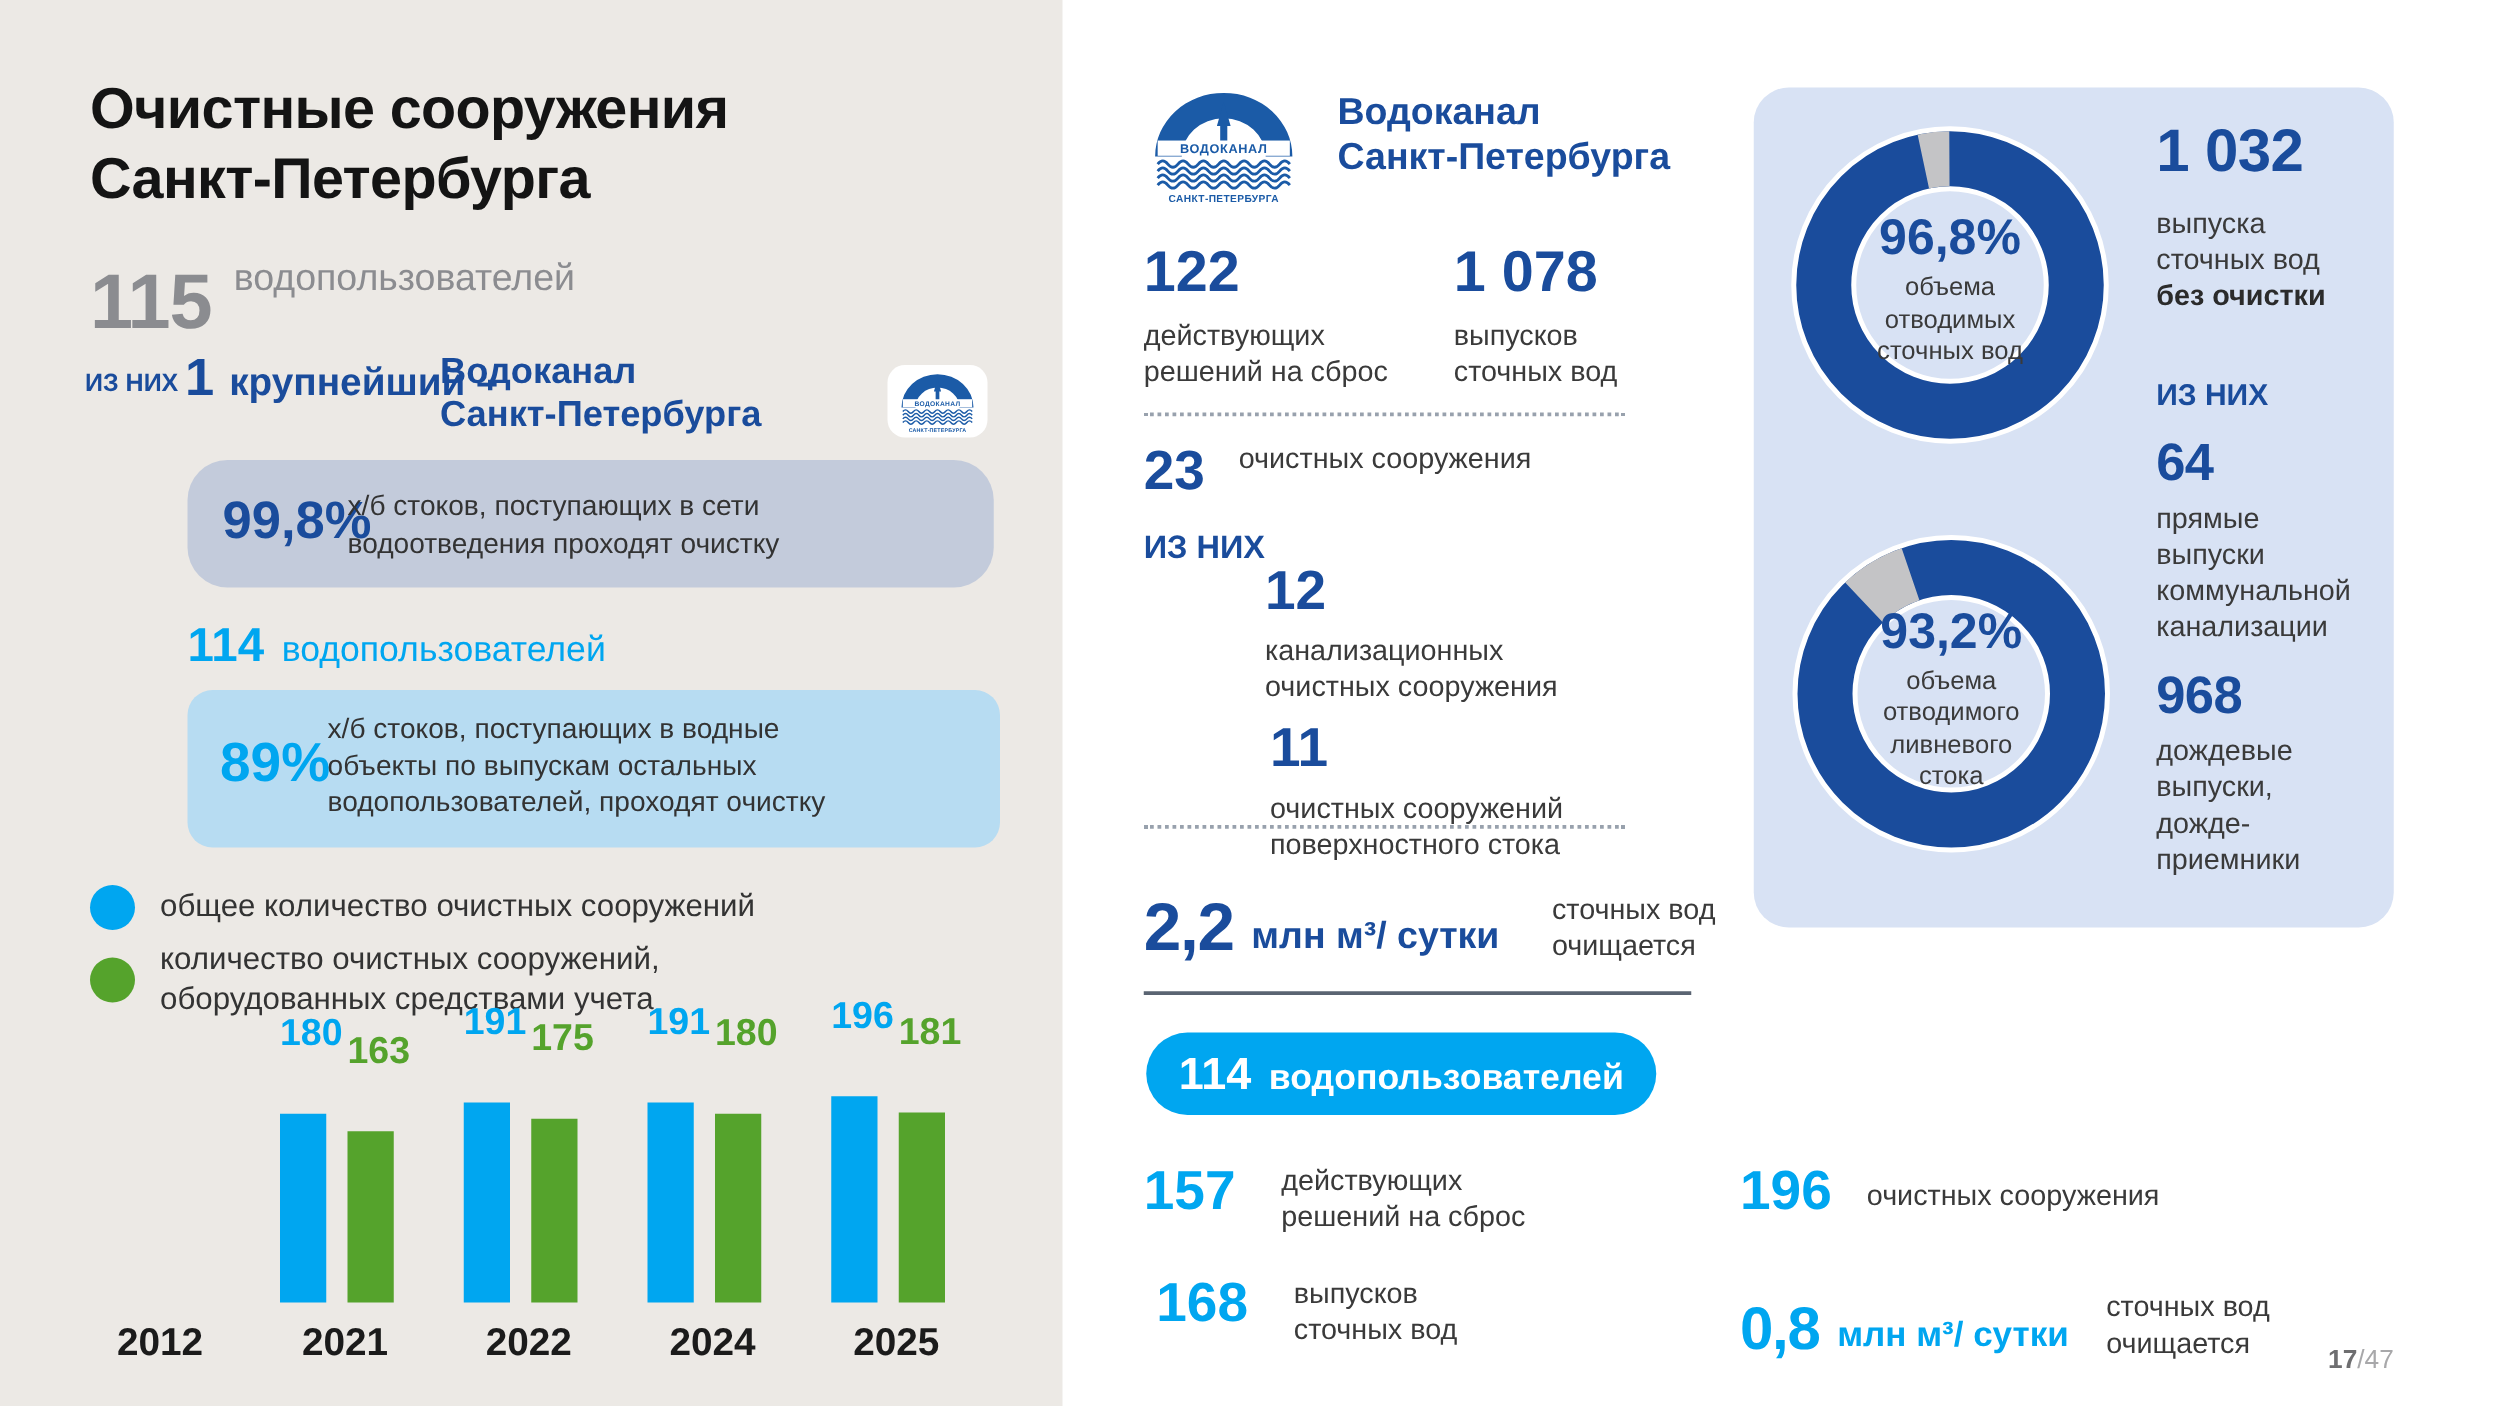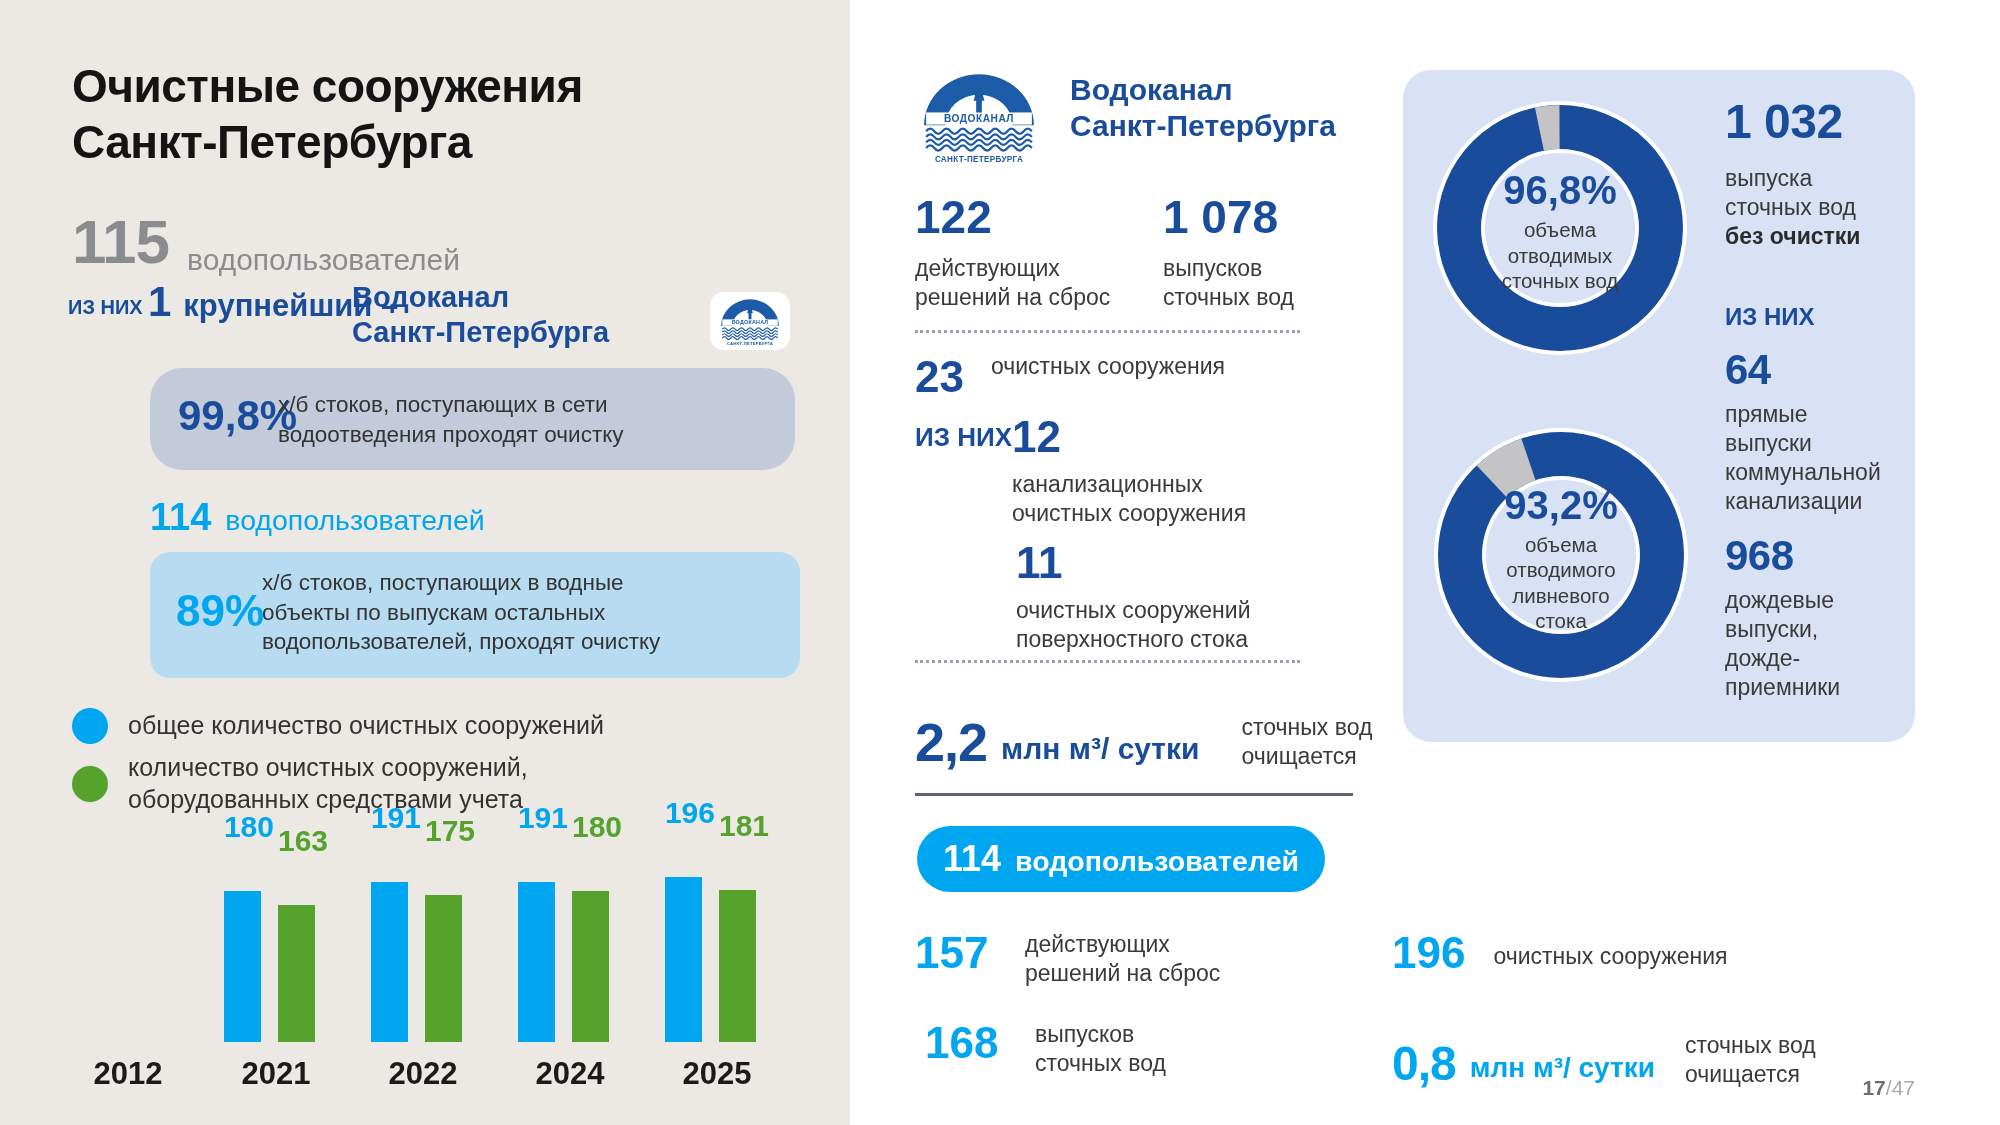"115" .stat115 { align-items: flex-end -> flex-start }
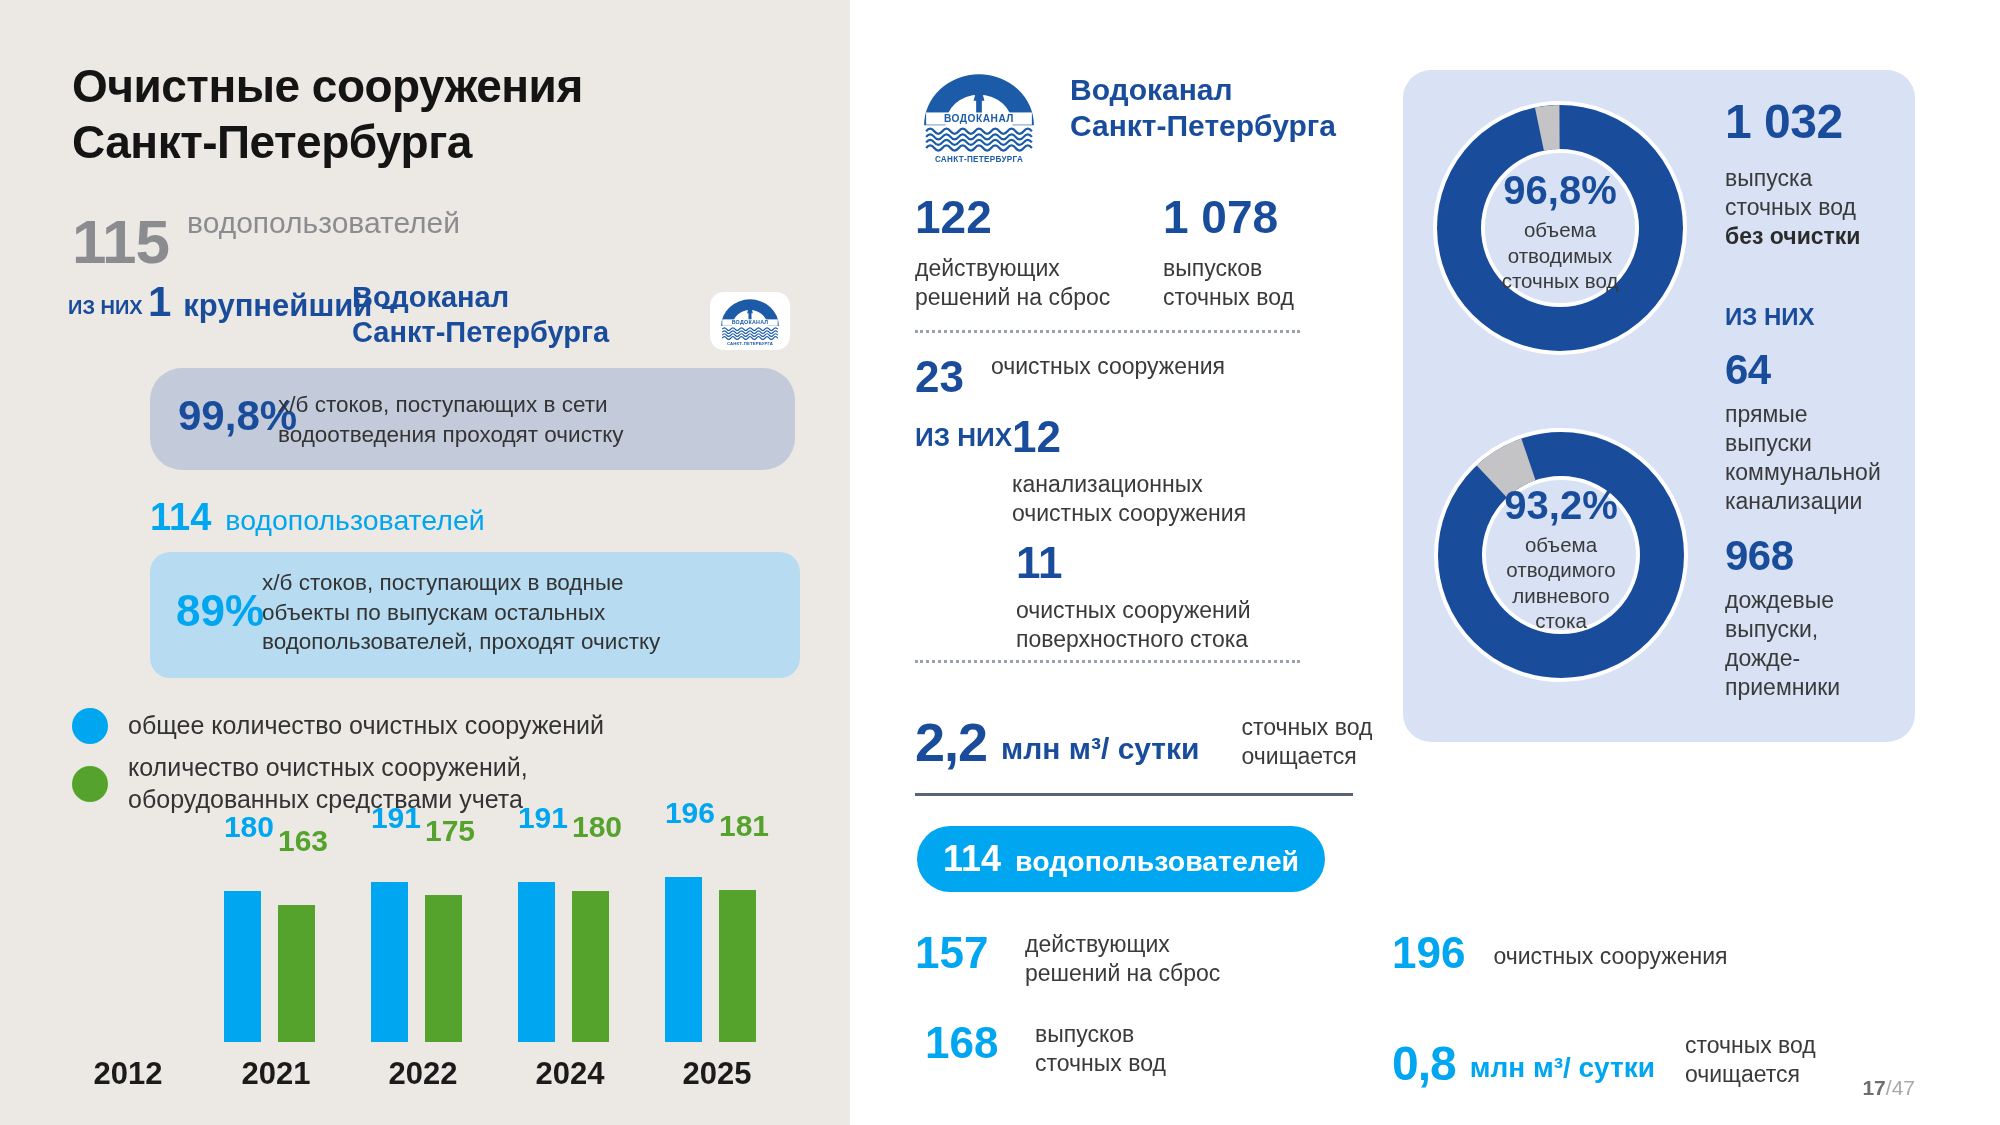"12" .stat12 .v,.stat11 .v { margin-top: none -> 36px }
